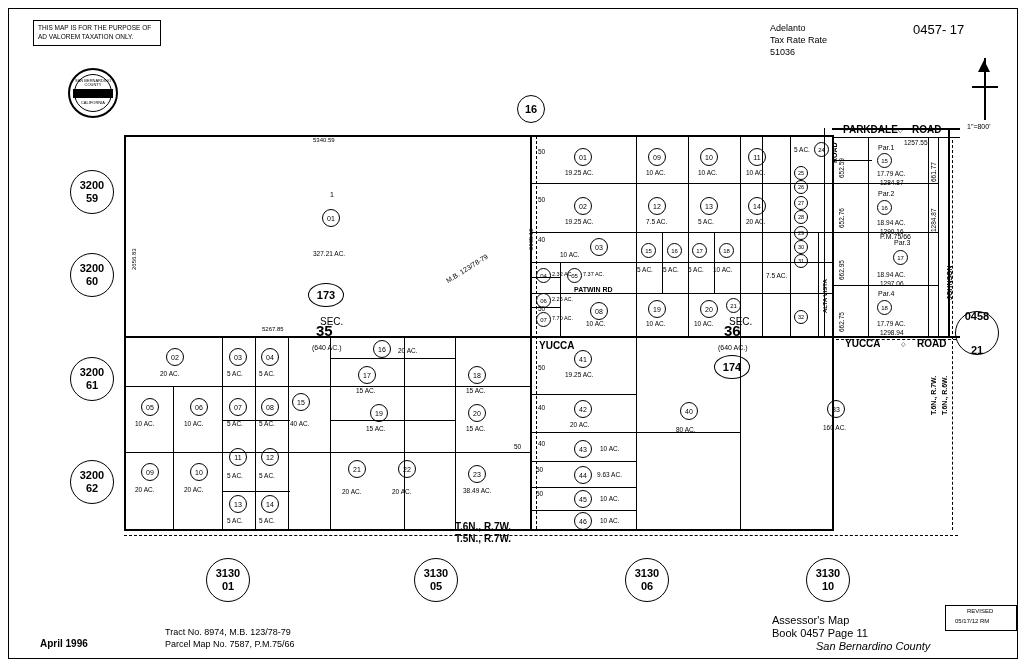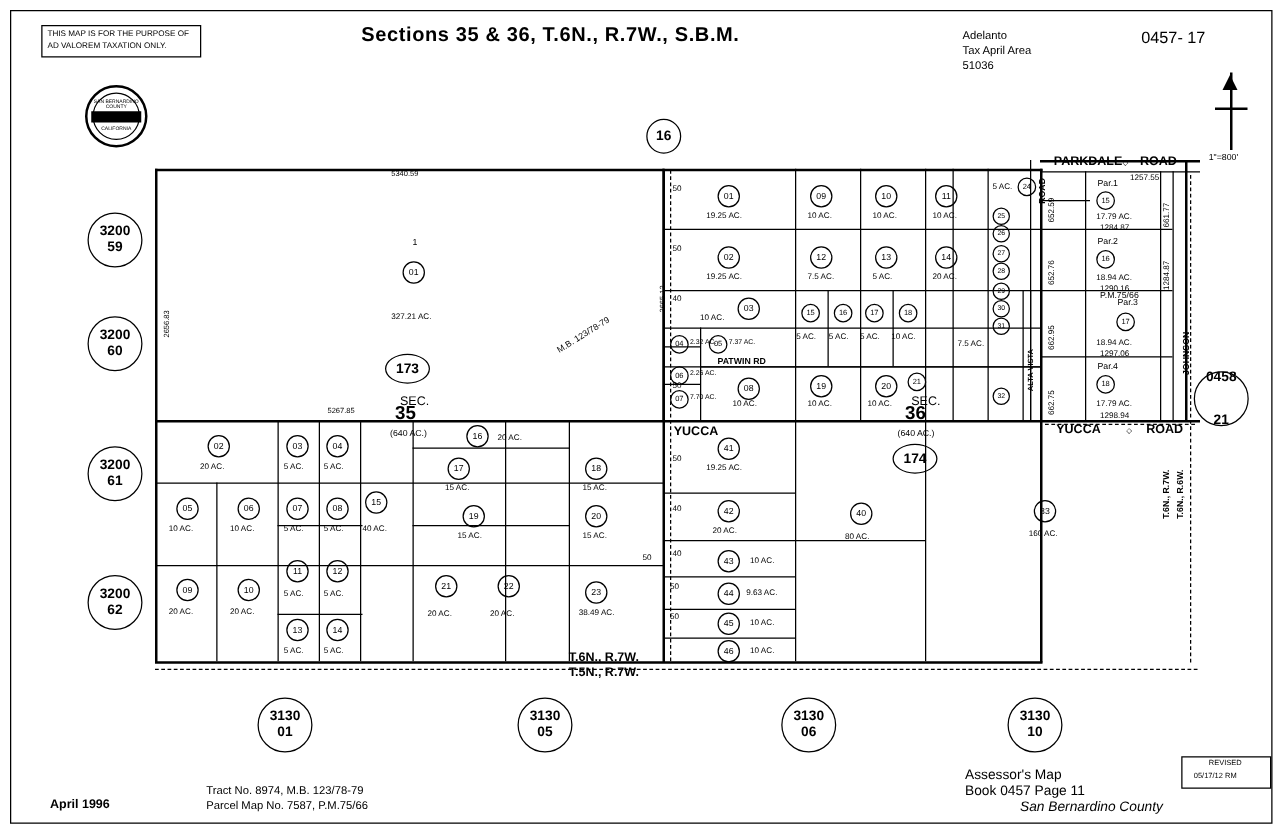"Sections 35 & 36, T.6N.," div.txt { html: <div>Sections 35 &amp; 36, T.6N., R.7W., S.B.M.</div> -> none }
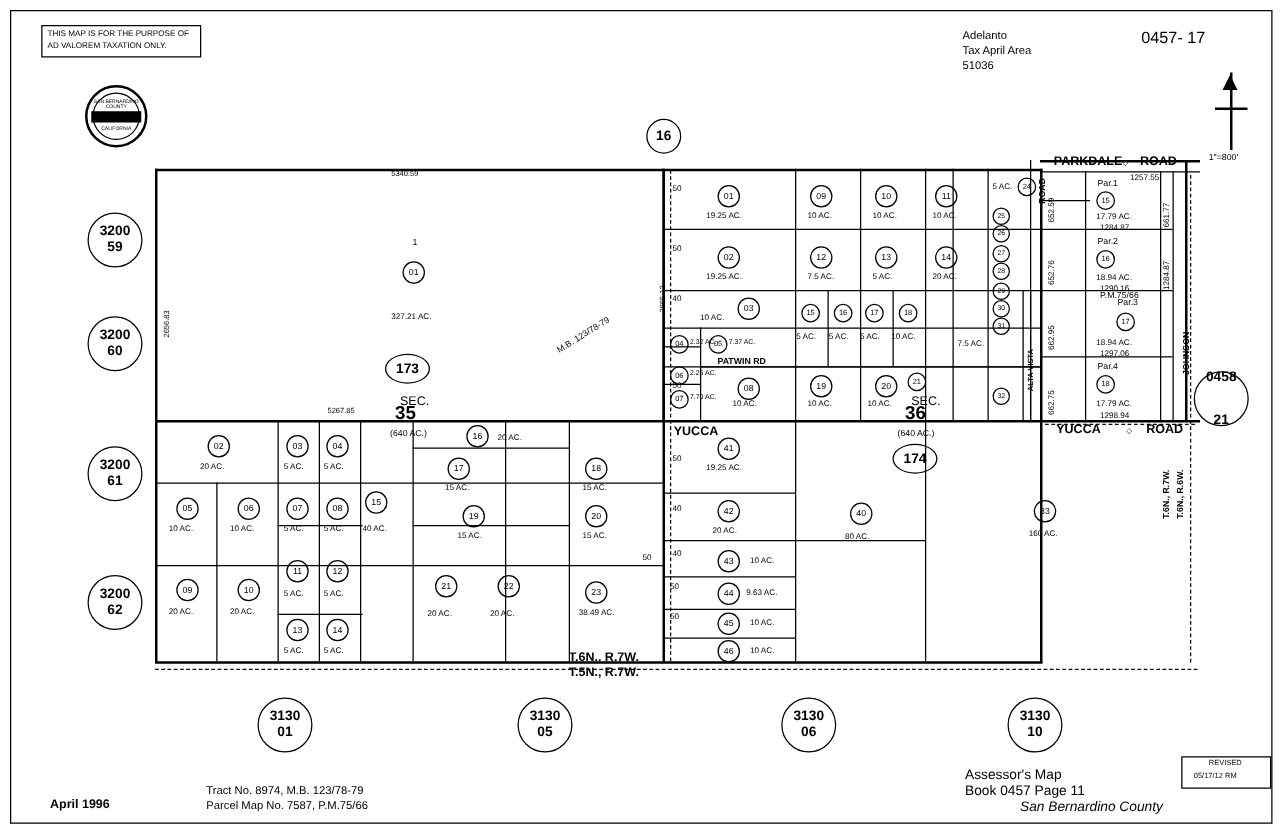"Tax April Area" div.txt { text: April Area -> Rate Rate }
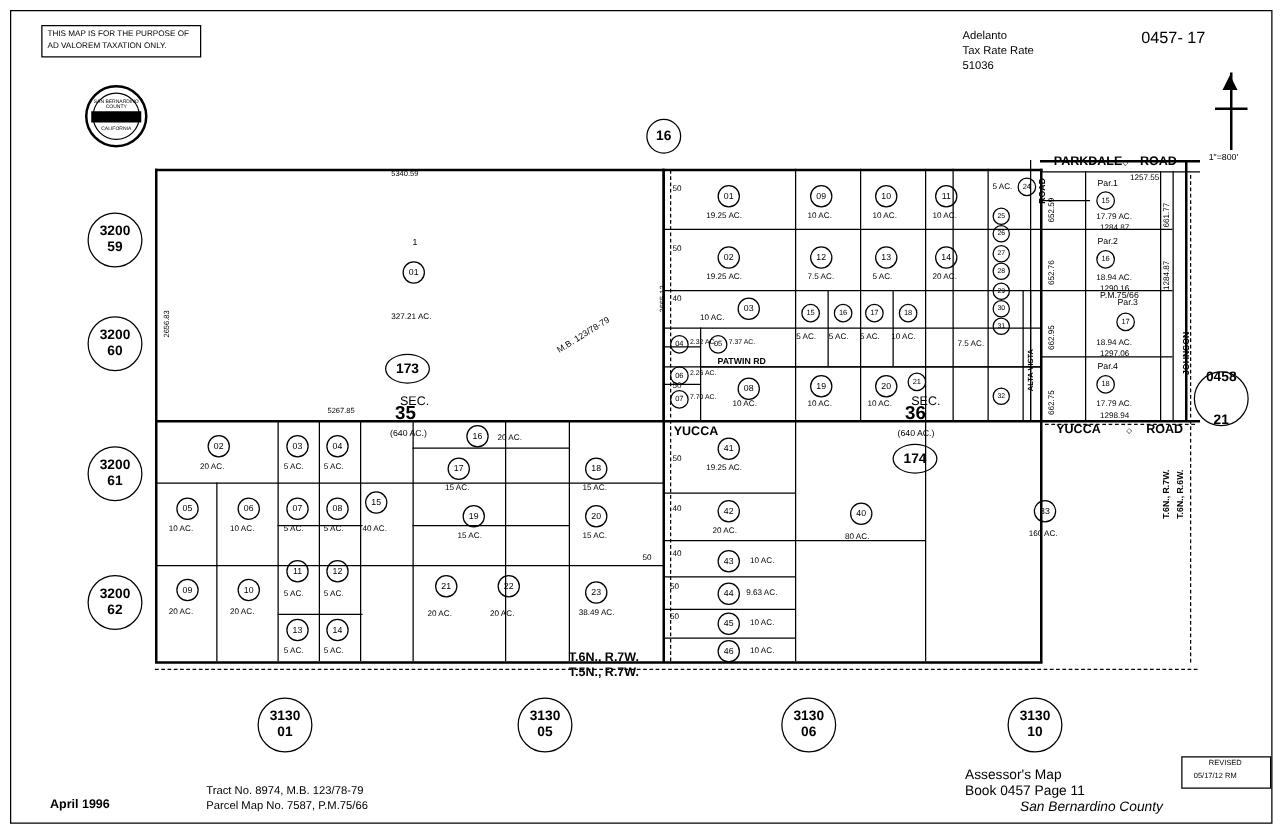"0458" div.book { top: 297px -> 311px }
